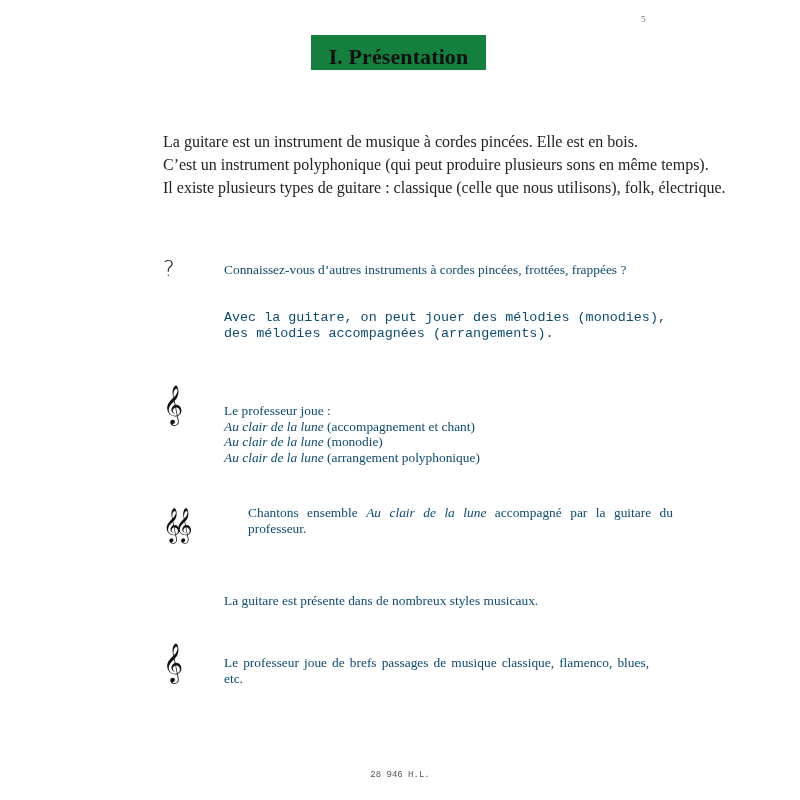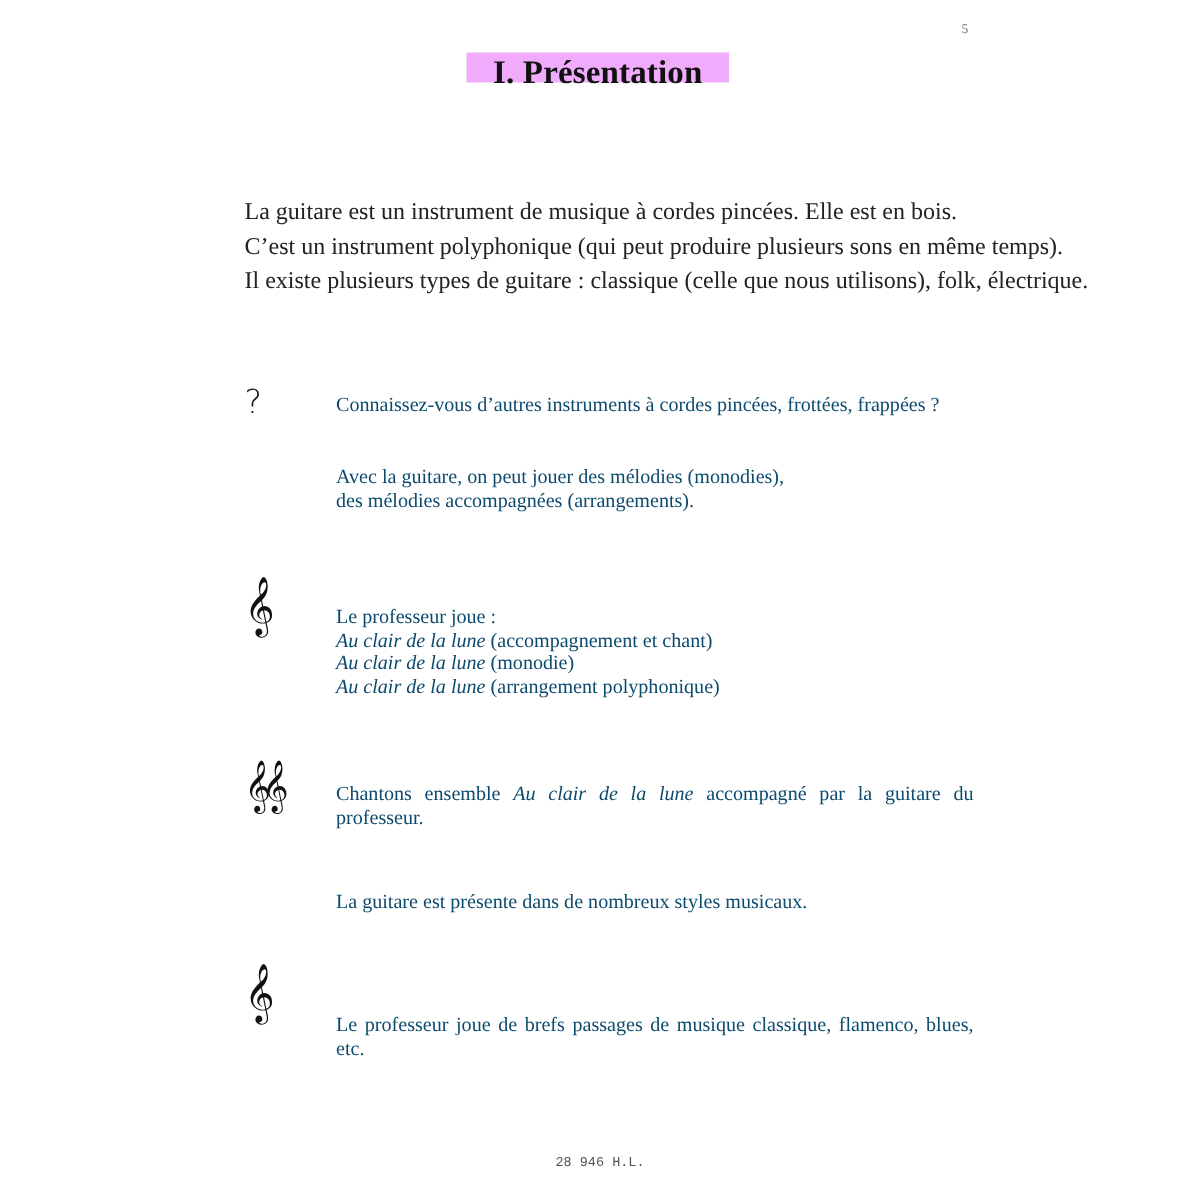"I. Présentation" .title-box { align-items: flex-start -> flex-end; background: #f0abfc -> #15803d; height: 20px -> 35px }
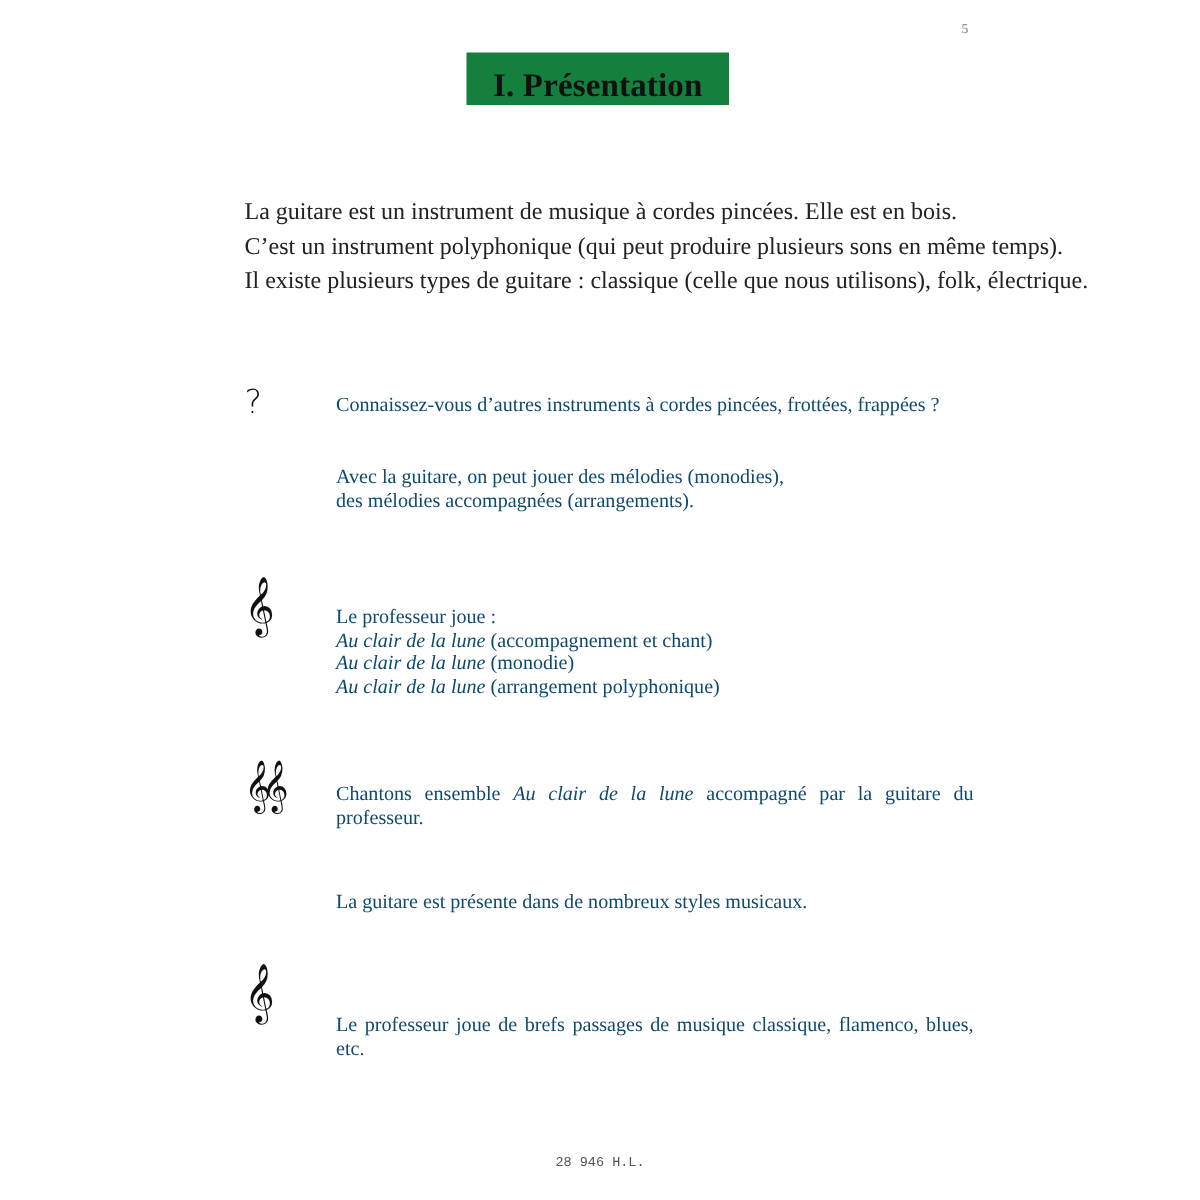"Avec la guitare, on peut" div.text { font-family: none -> Liberation Mono, monospace }
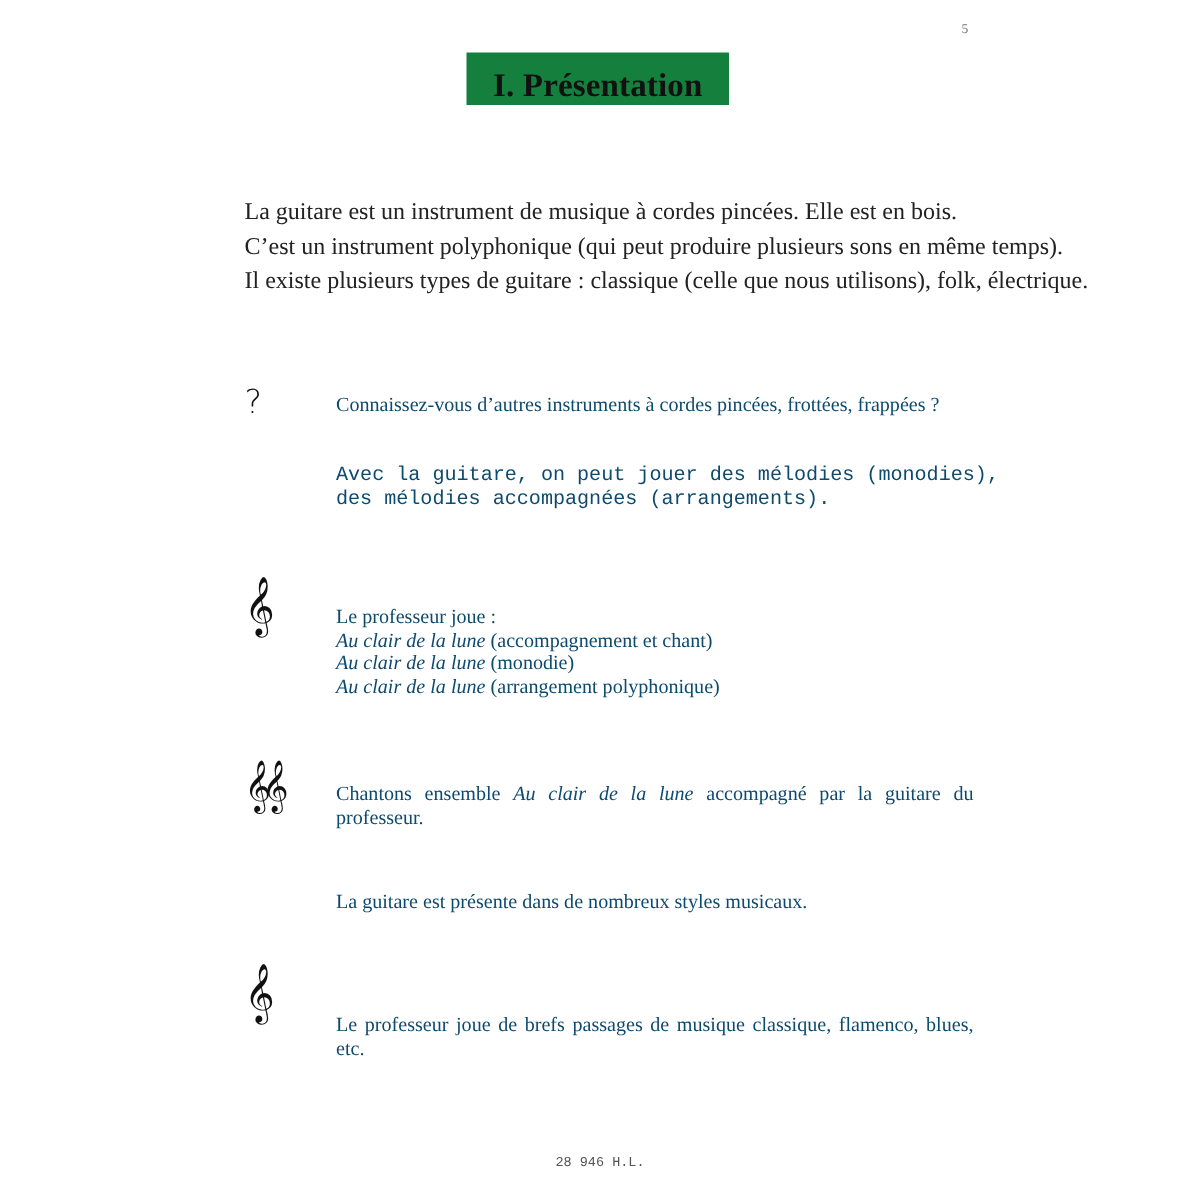"Chantons ensemble Au clair de" div.text { margin-left: none -> 24px; top: 16px -> 0 }
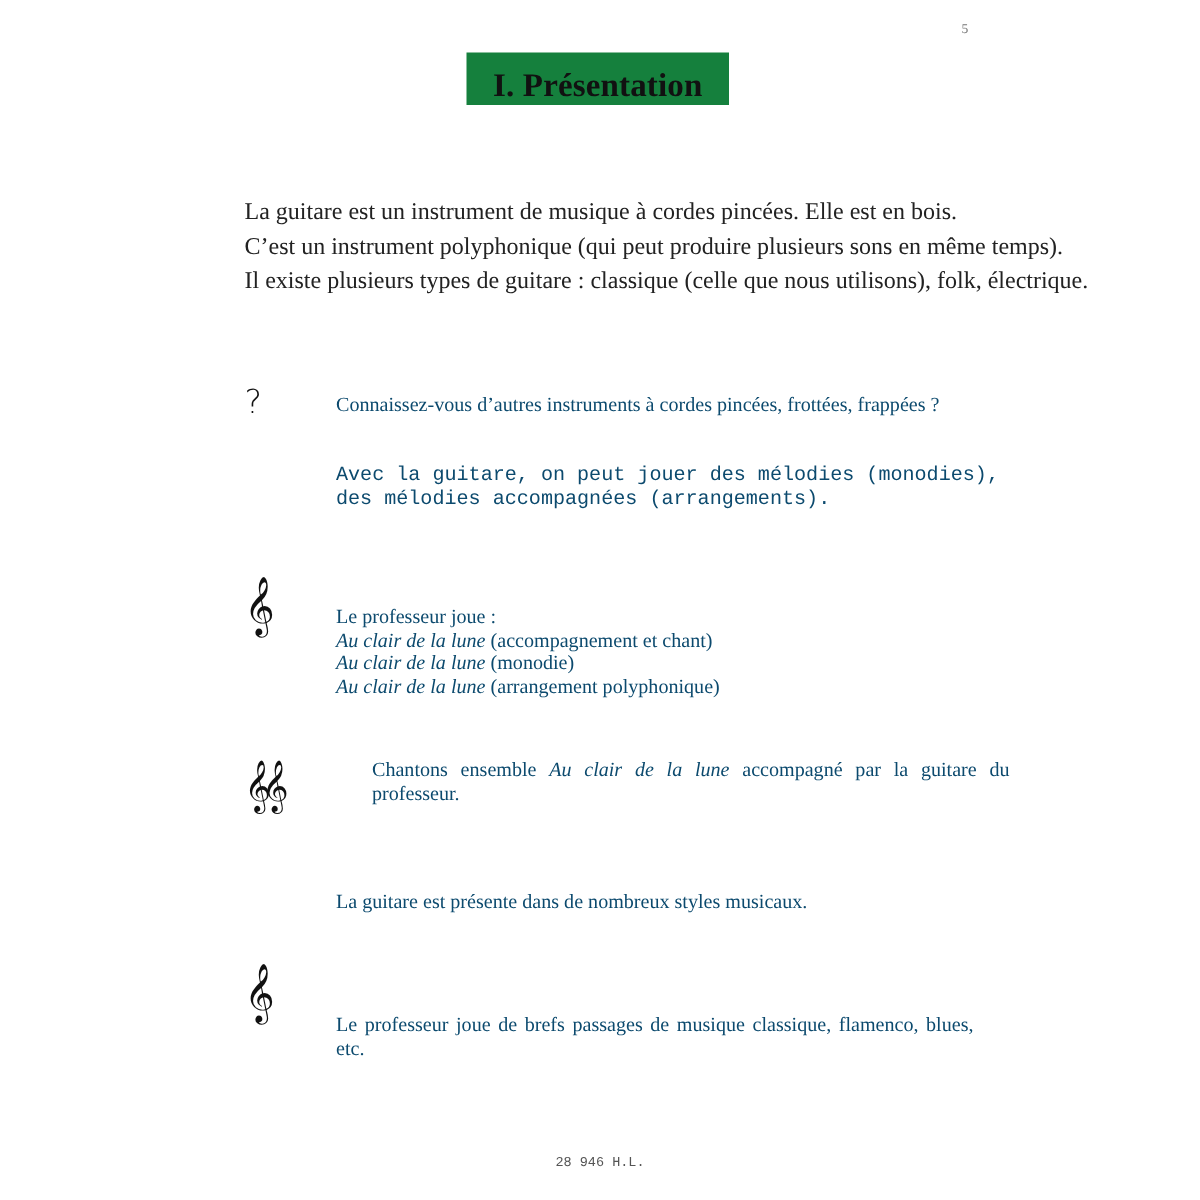"Le professeur joue de brefs" div.text { margin-top: 20px -> none }
